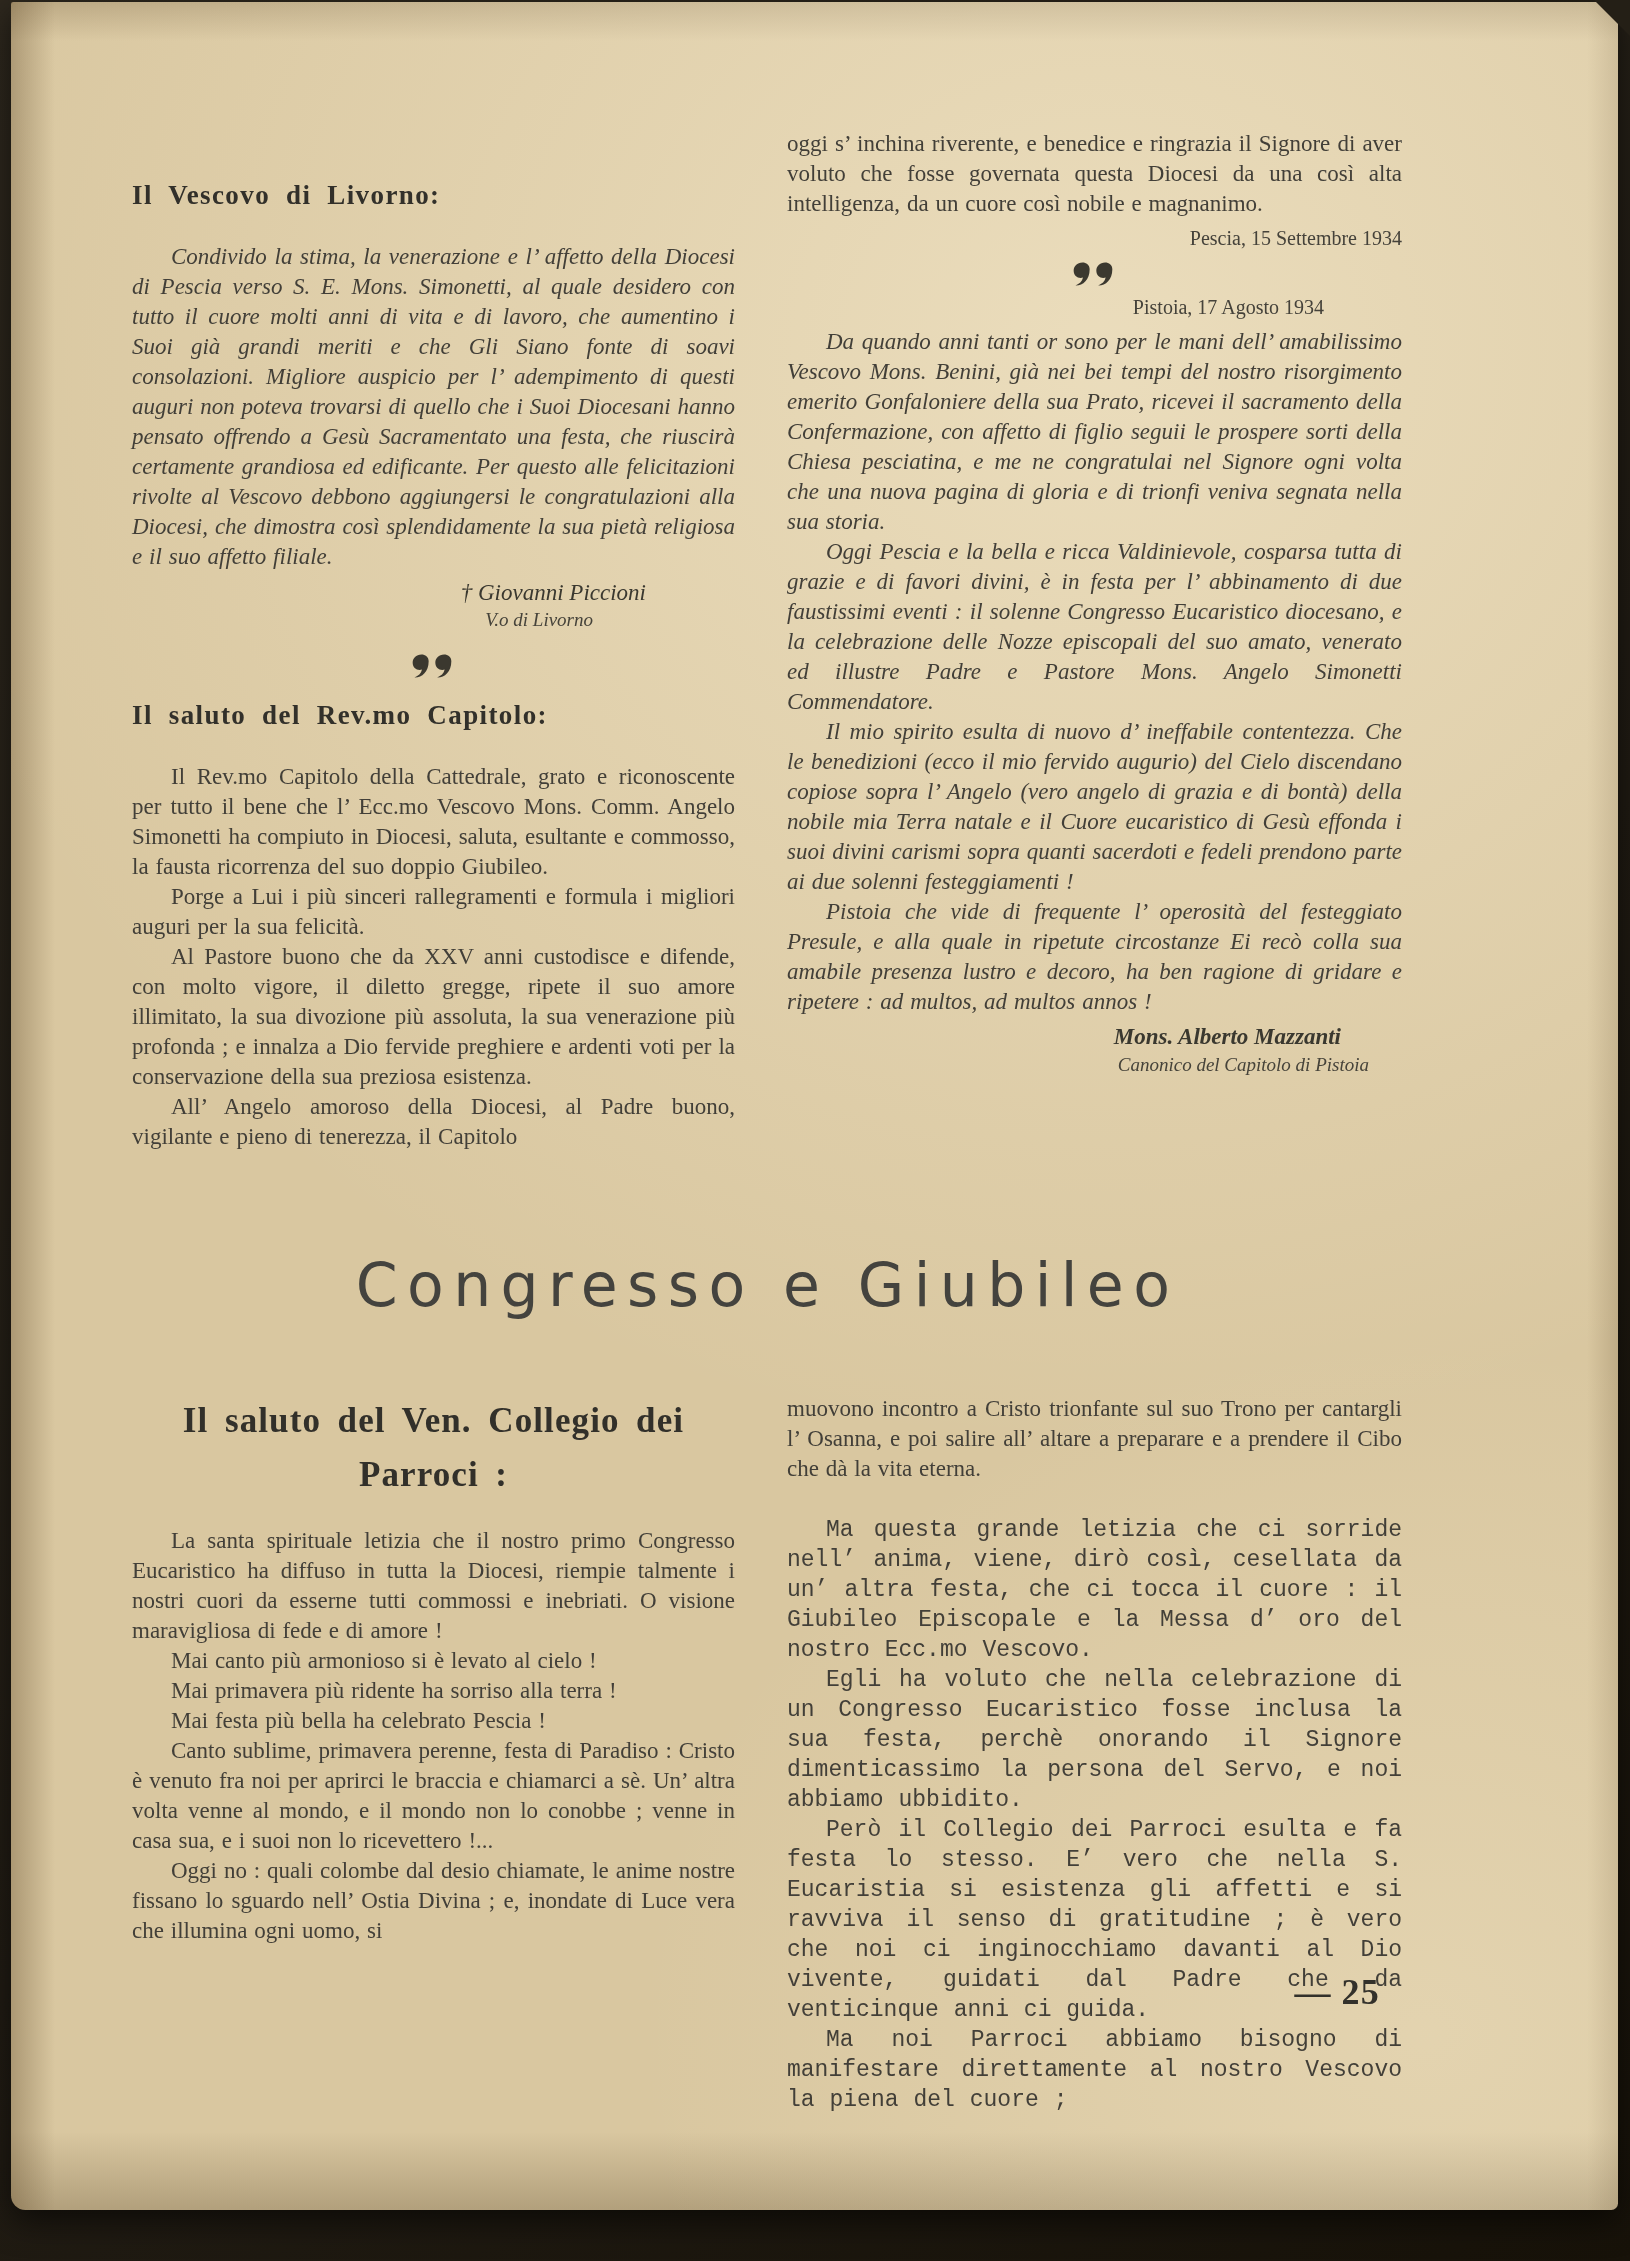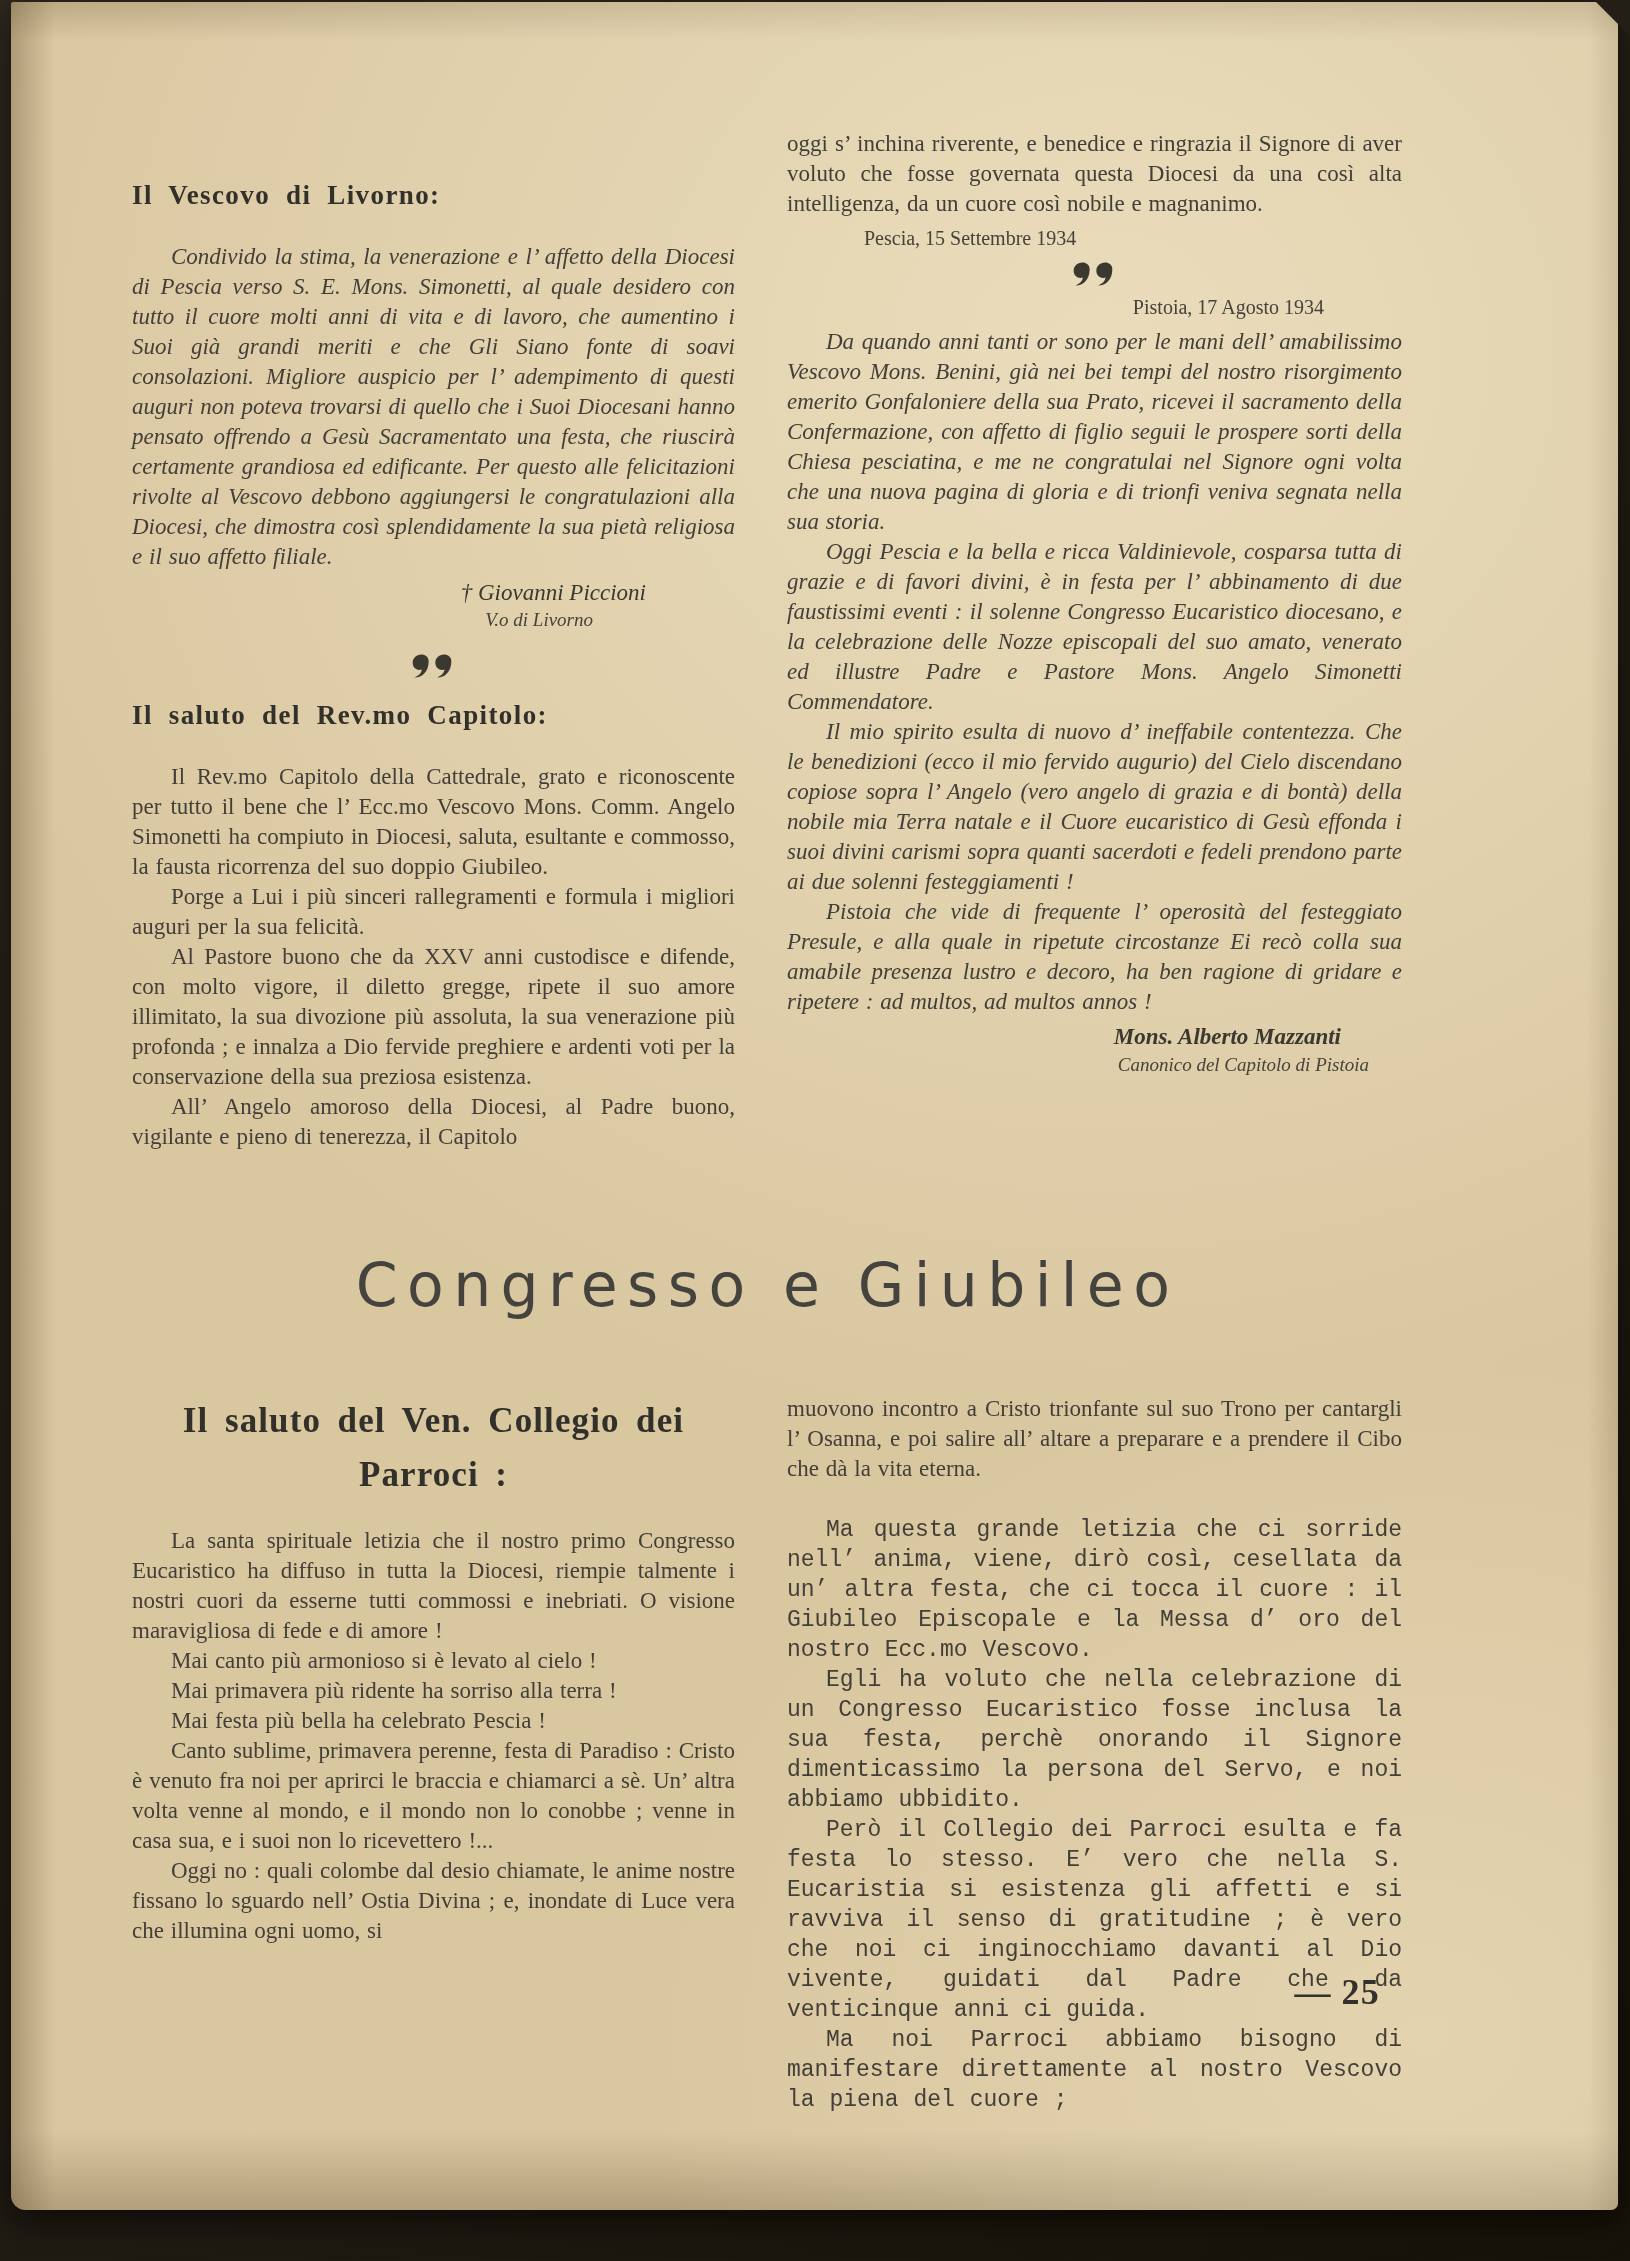"Pescia, 15 Settembre 1934" .dateline { text-align: none -> right }
